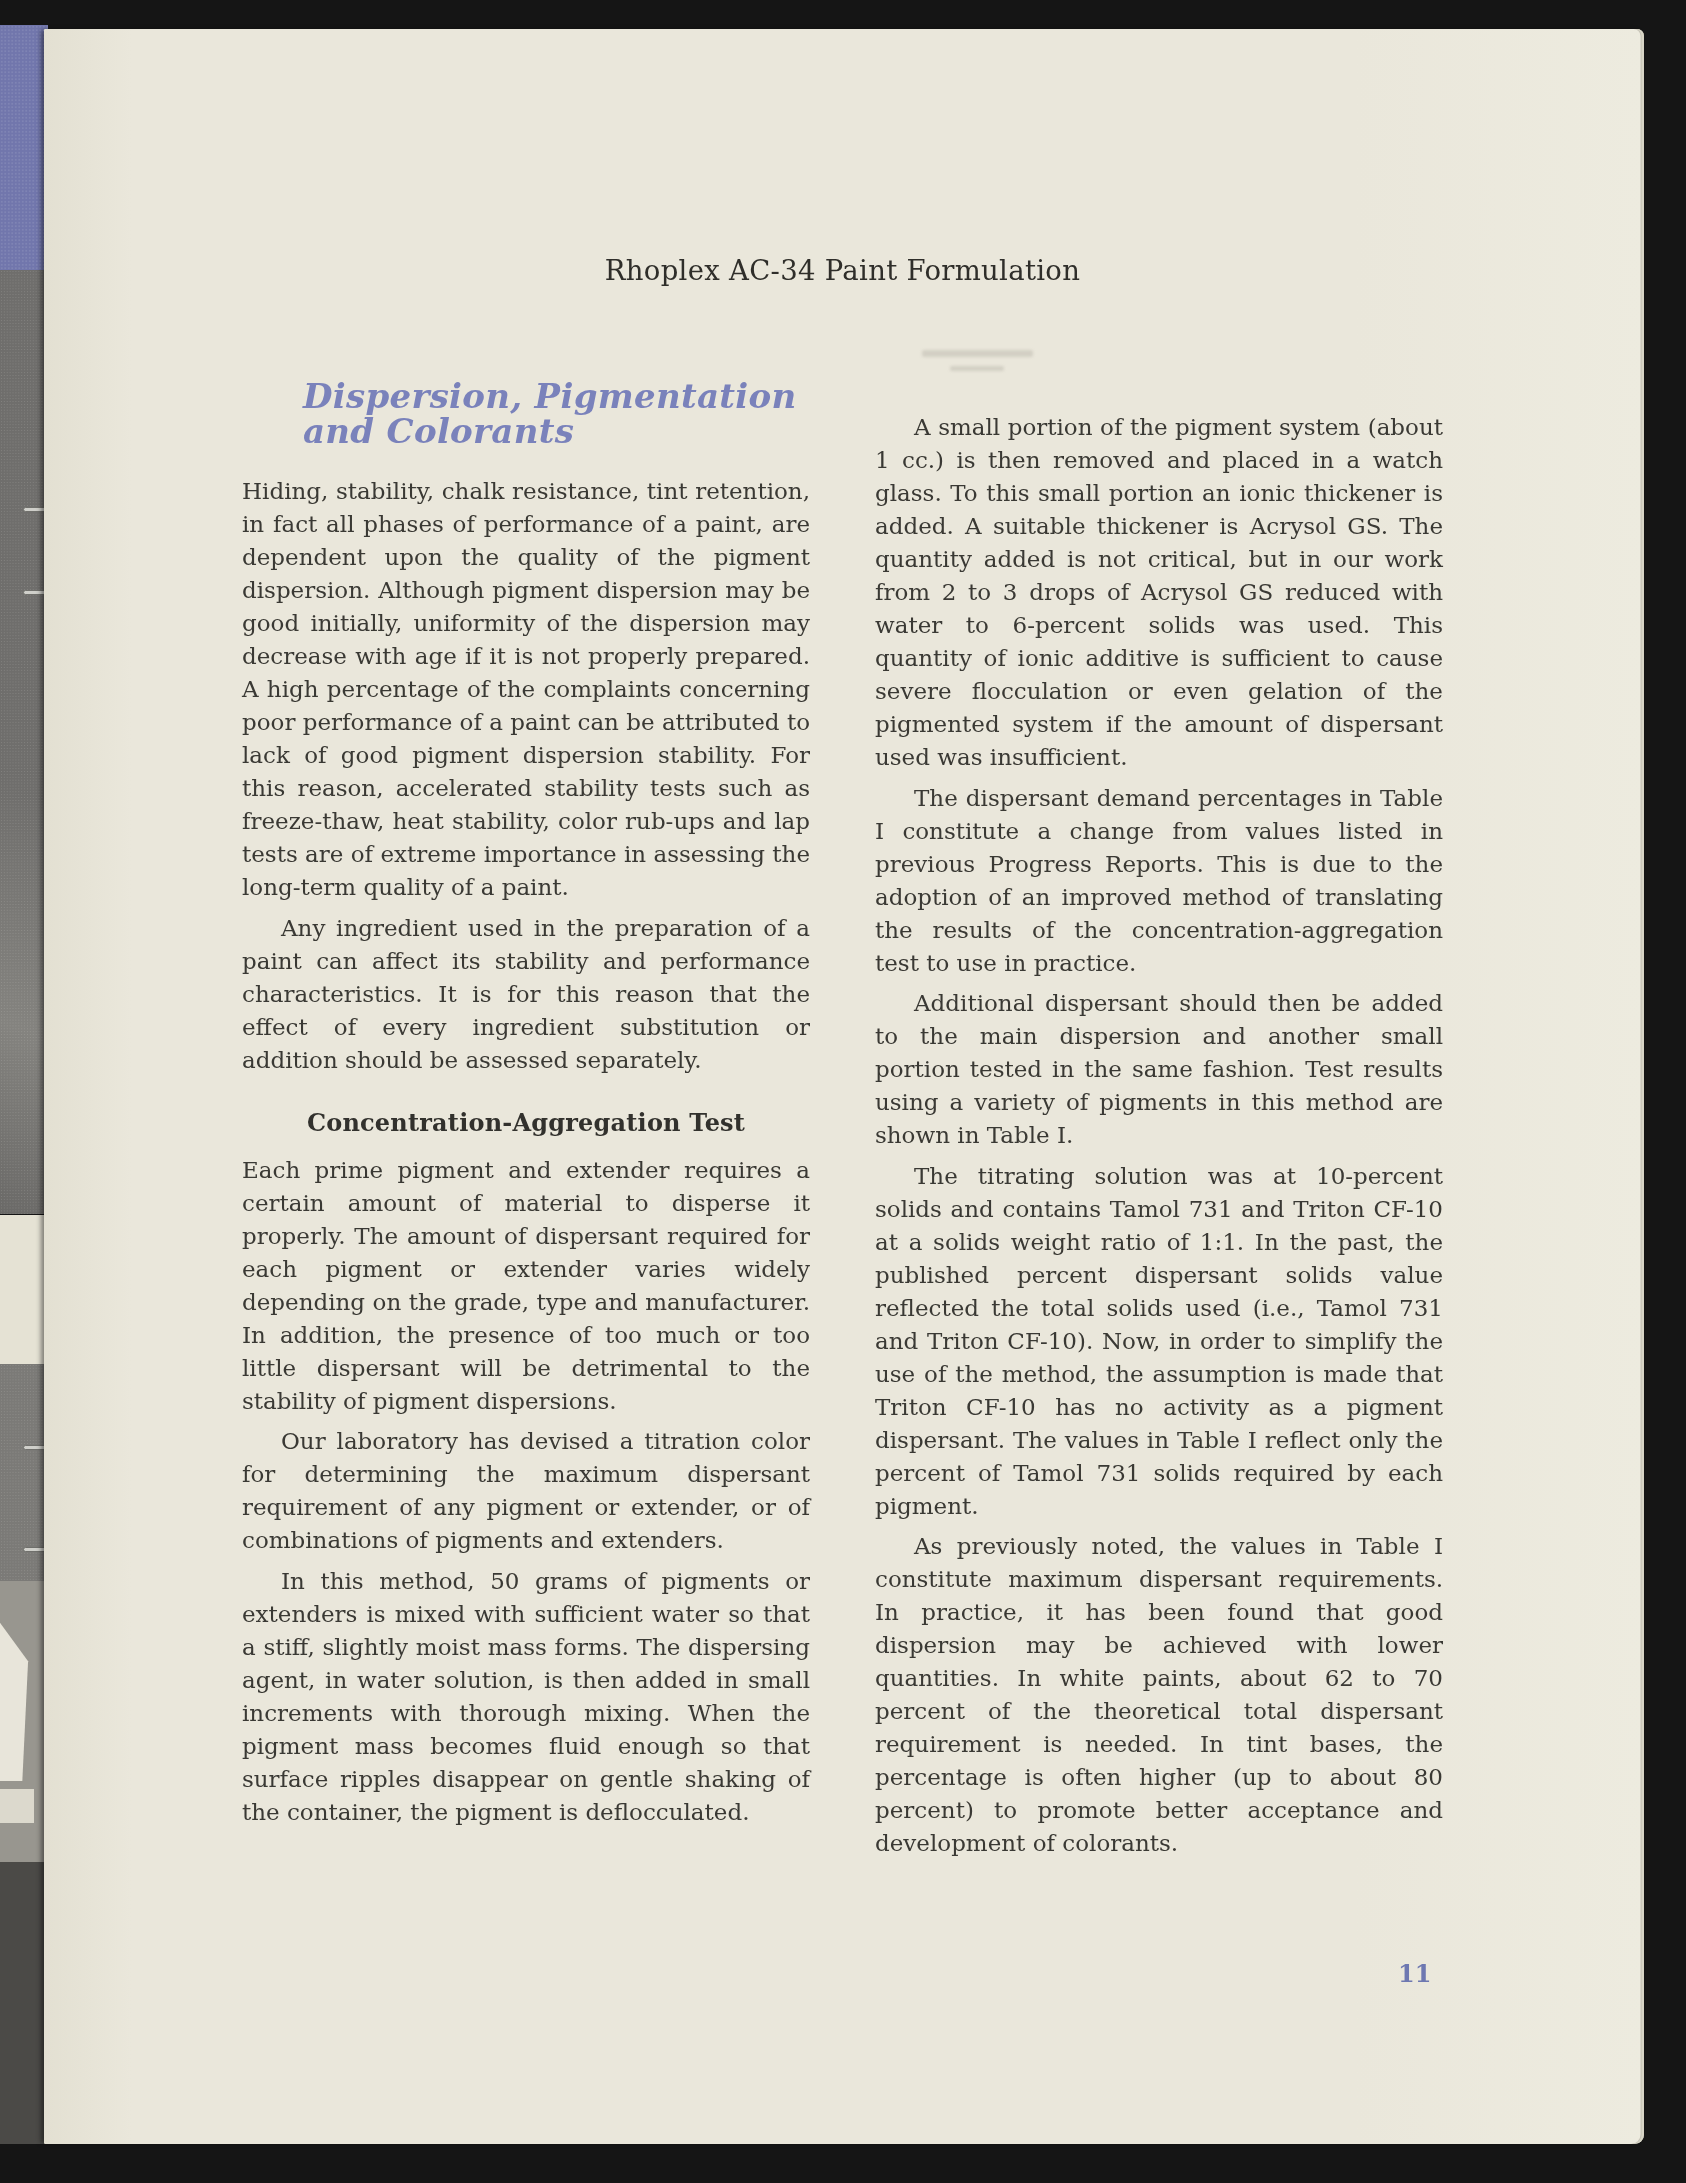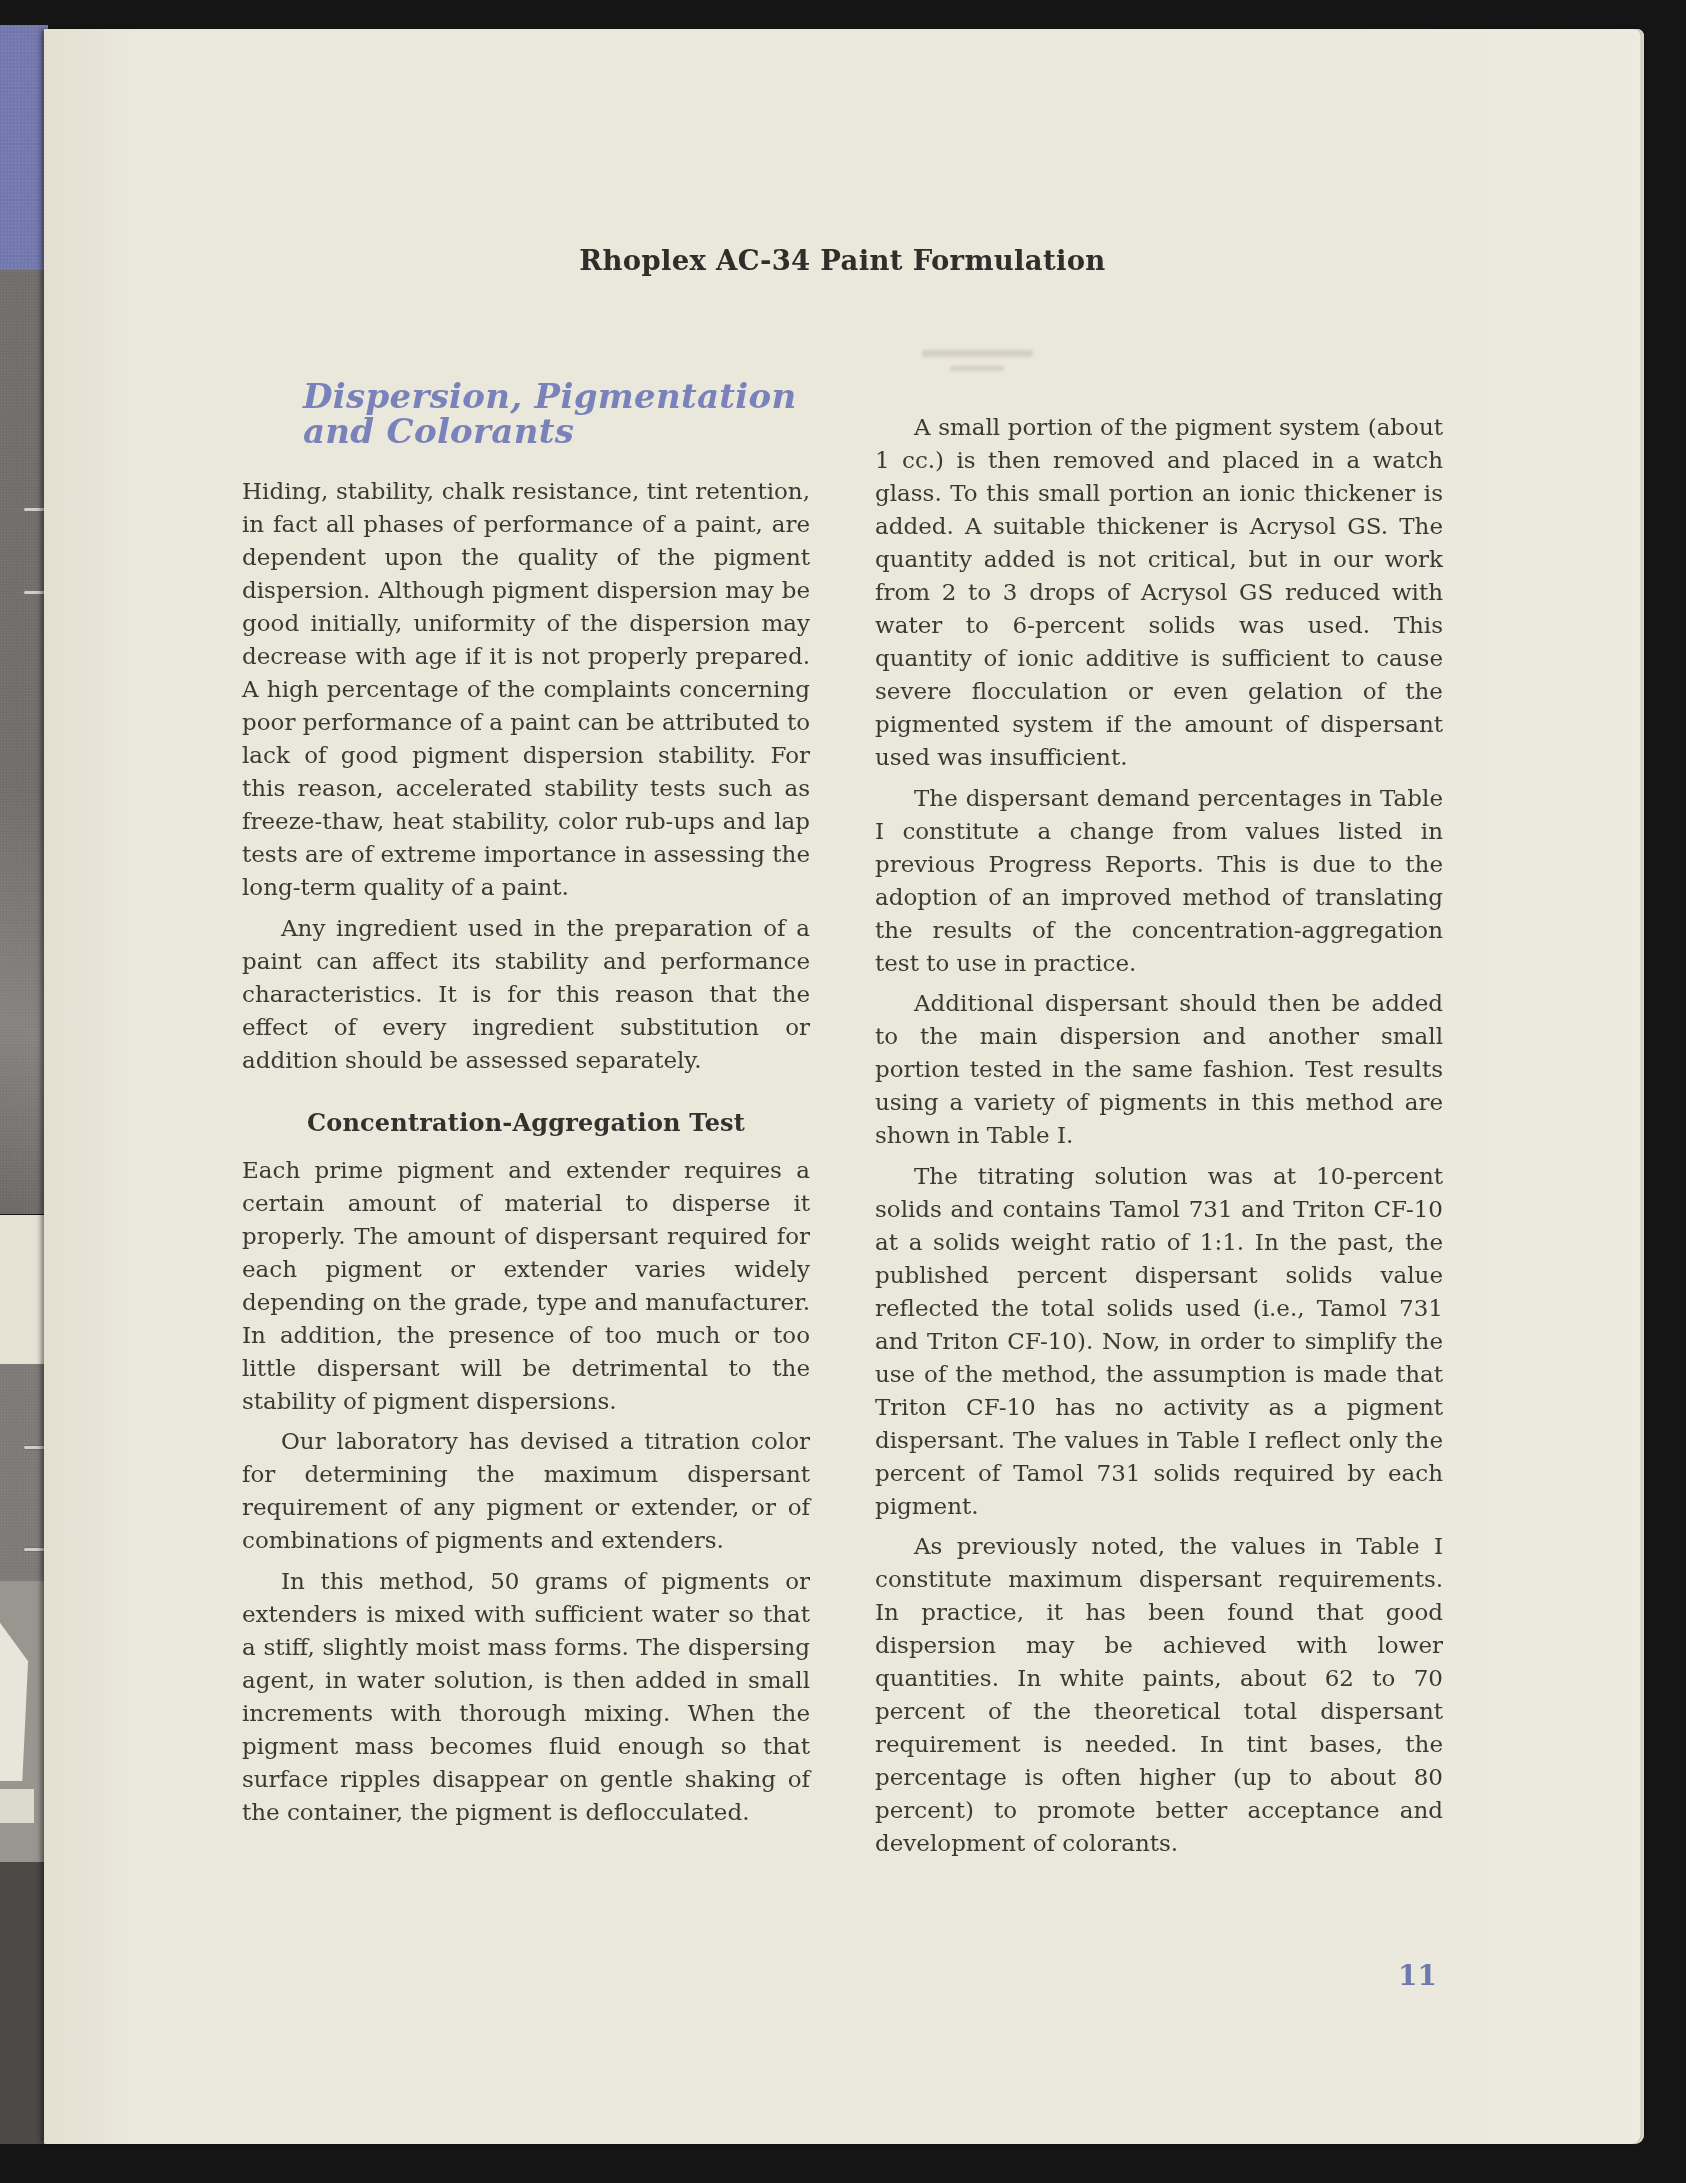"Rhoplex AC-34 Paint Formulation" .page-title { font-weight: 700 -> 400; top: 215px -> 225px }
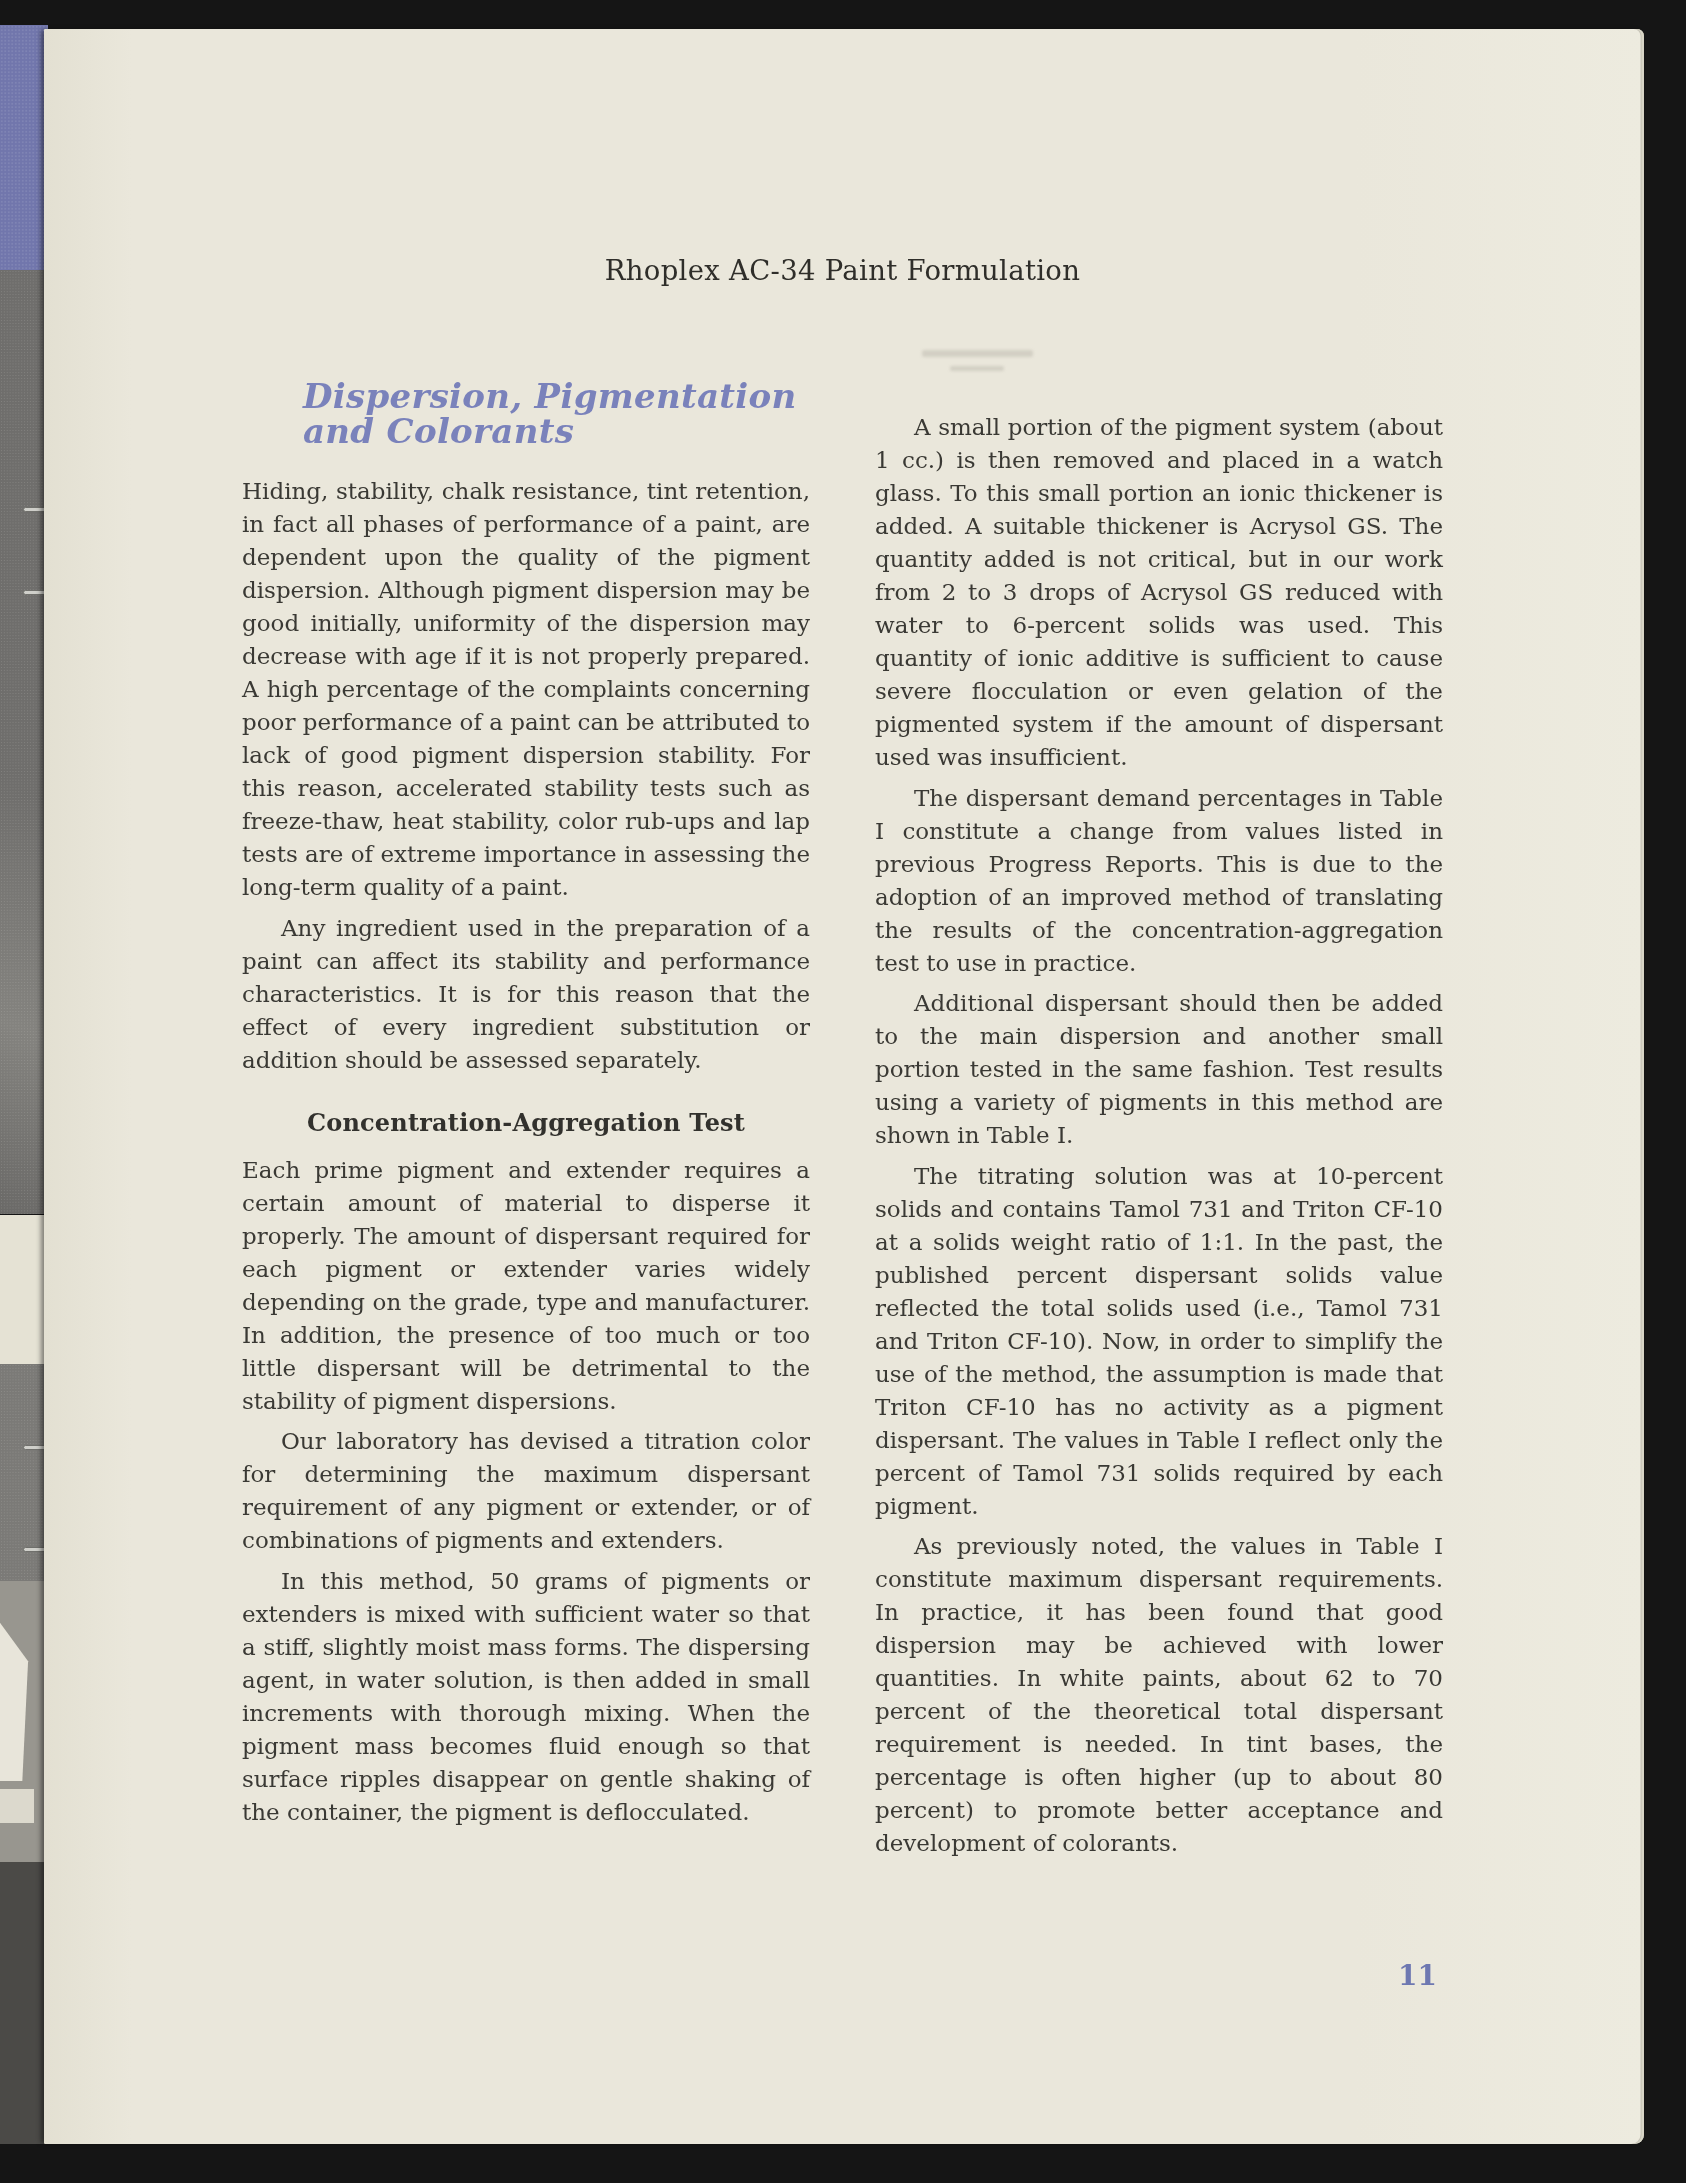"11" .page-number { font-size: 28px -> 24px }
